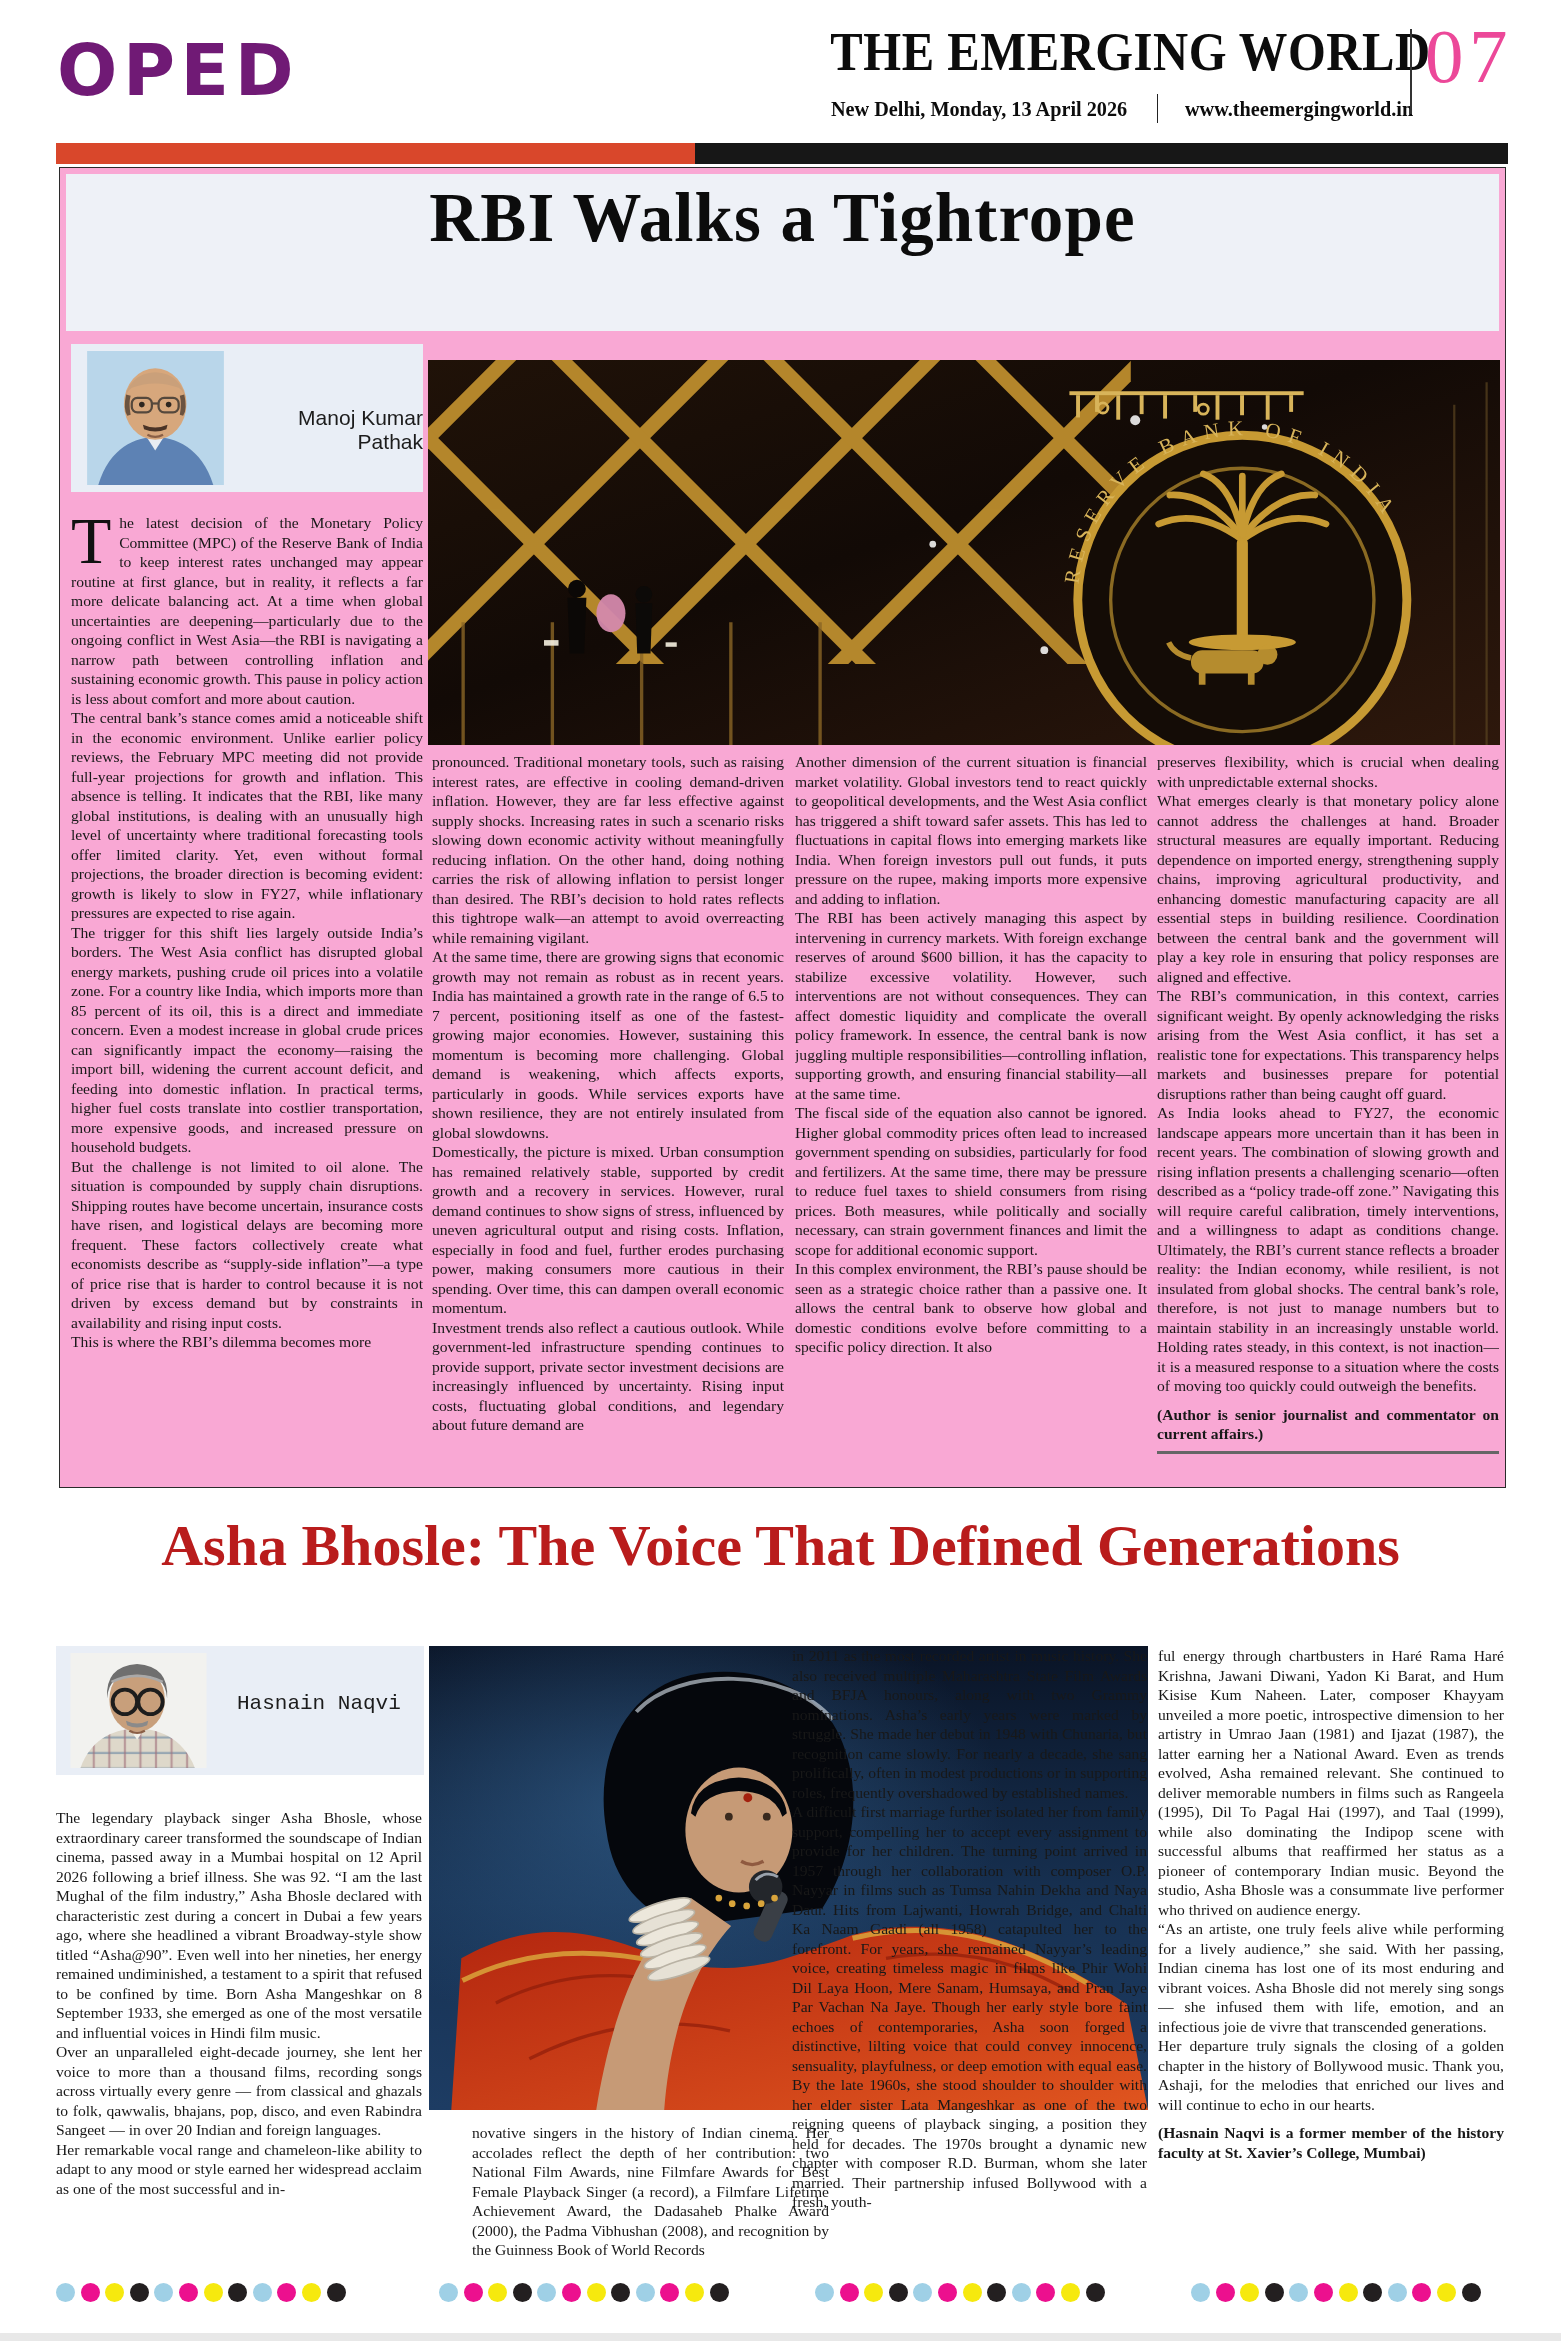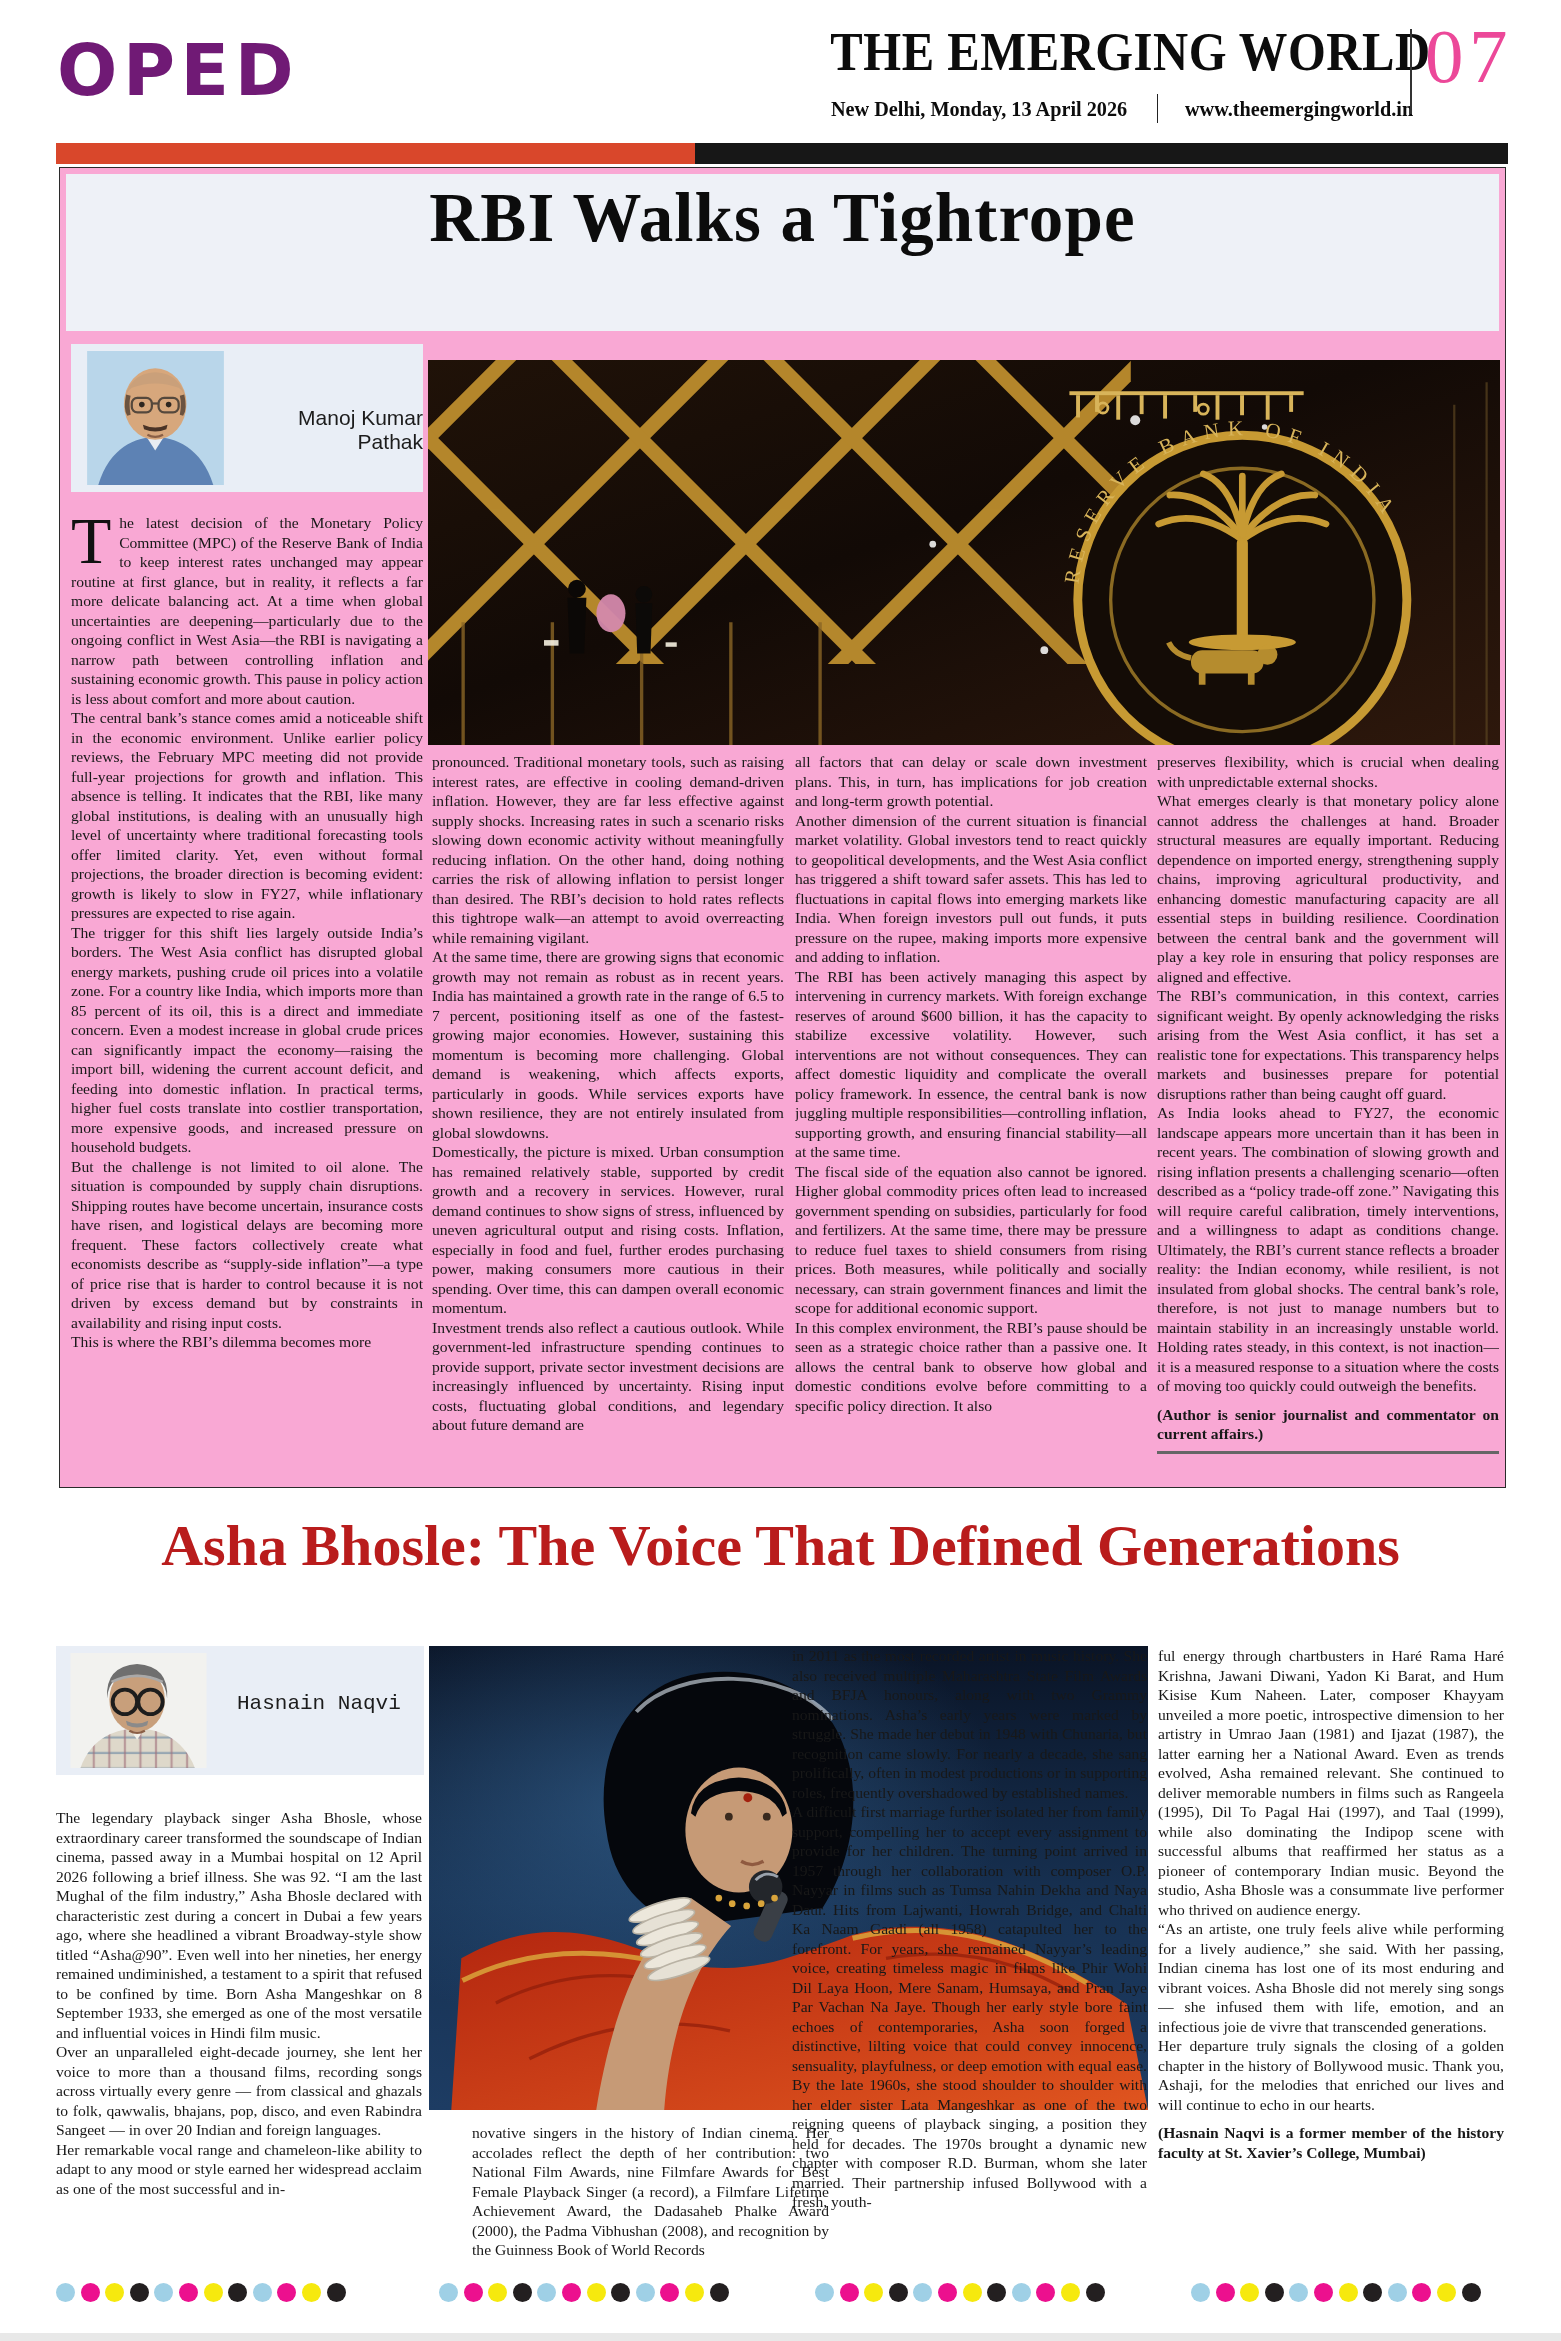"all factors that can delay" p { html: <p>all factors that can delay or scale down investment plans. This, in turn, has implications for job creation and long-term growth potential.</p> -> none }
